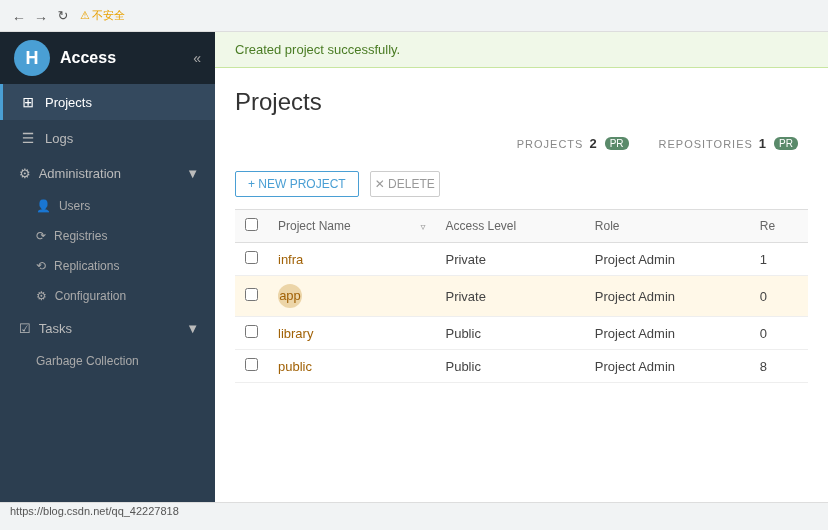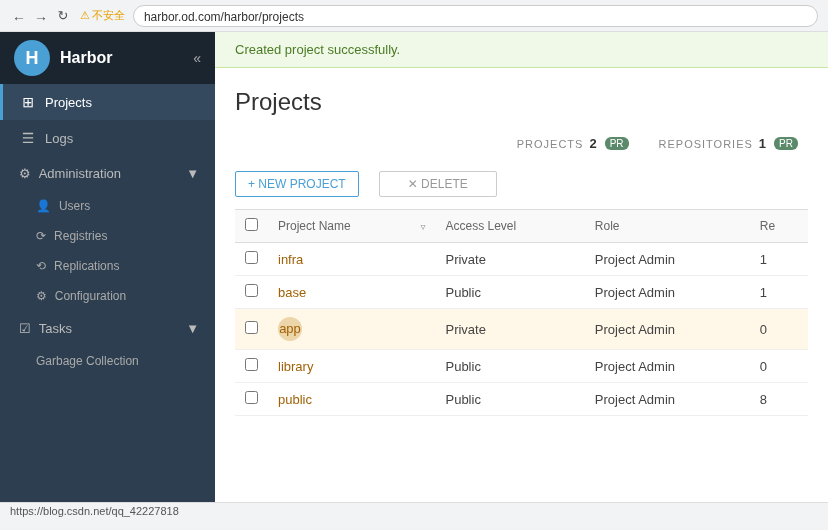"harbor.od.com/harbor/projects" div.address-bar { html: <div>harbor.od.com/harbor/projects</div> -> none }
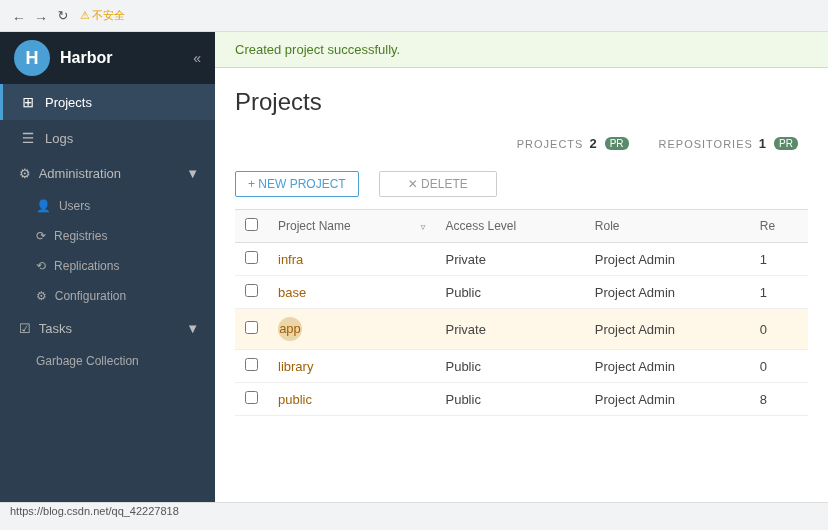"Harbor" span.harbor-title { text: Harbor -> Access }
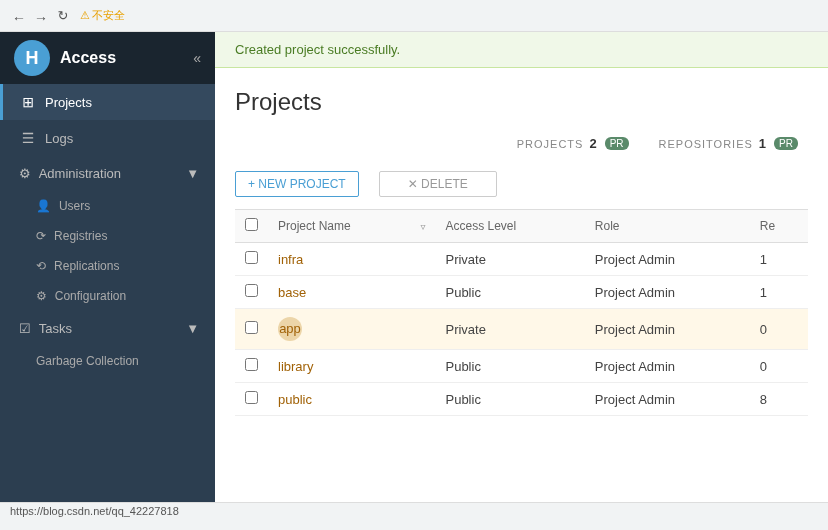"+ NEW PROJECT" .toolbar { gap: 20px -> 11px }
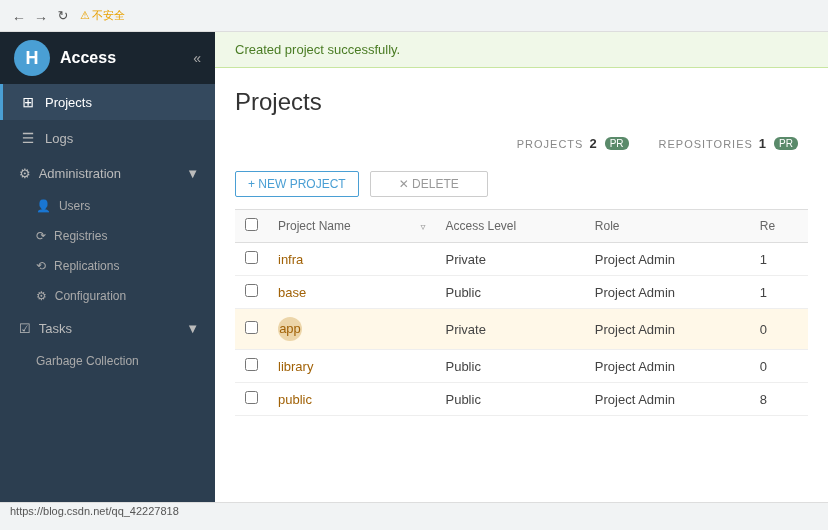"✕ DELETE" .btn-delete { padding: 5px 28px -> 5px 4px }
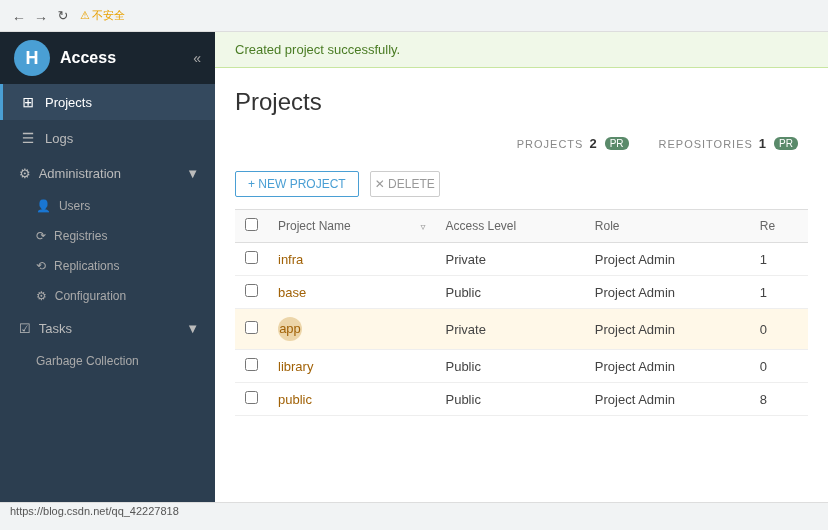"base" tr { html: <tr> <td> <input> </td> <td> <a>base</a> </td> <td>Public</td> <td>Project Admin</td> <td>1</td> </tr> -> none }
